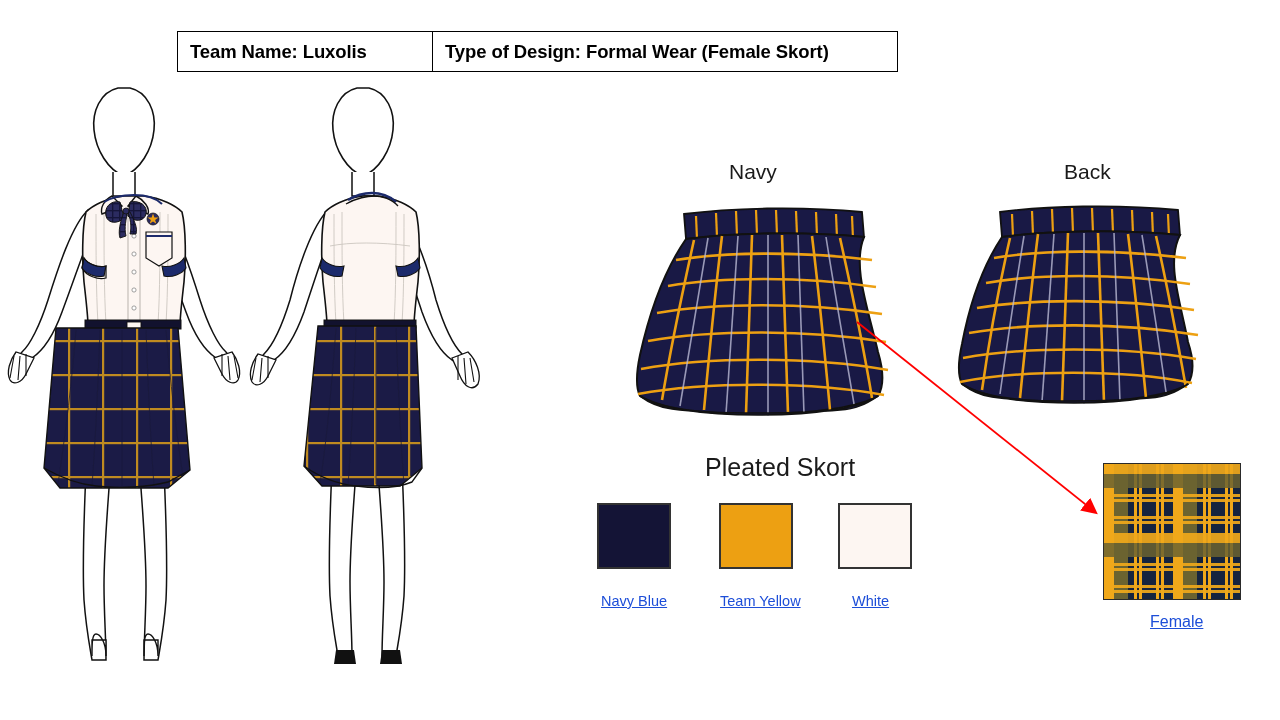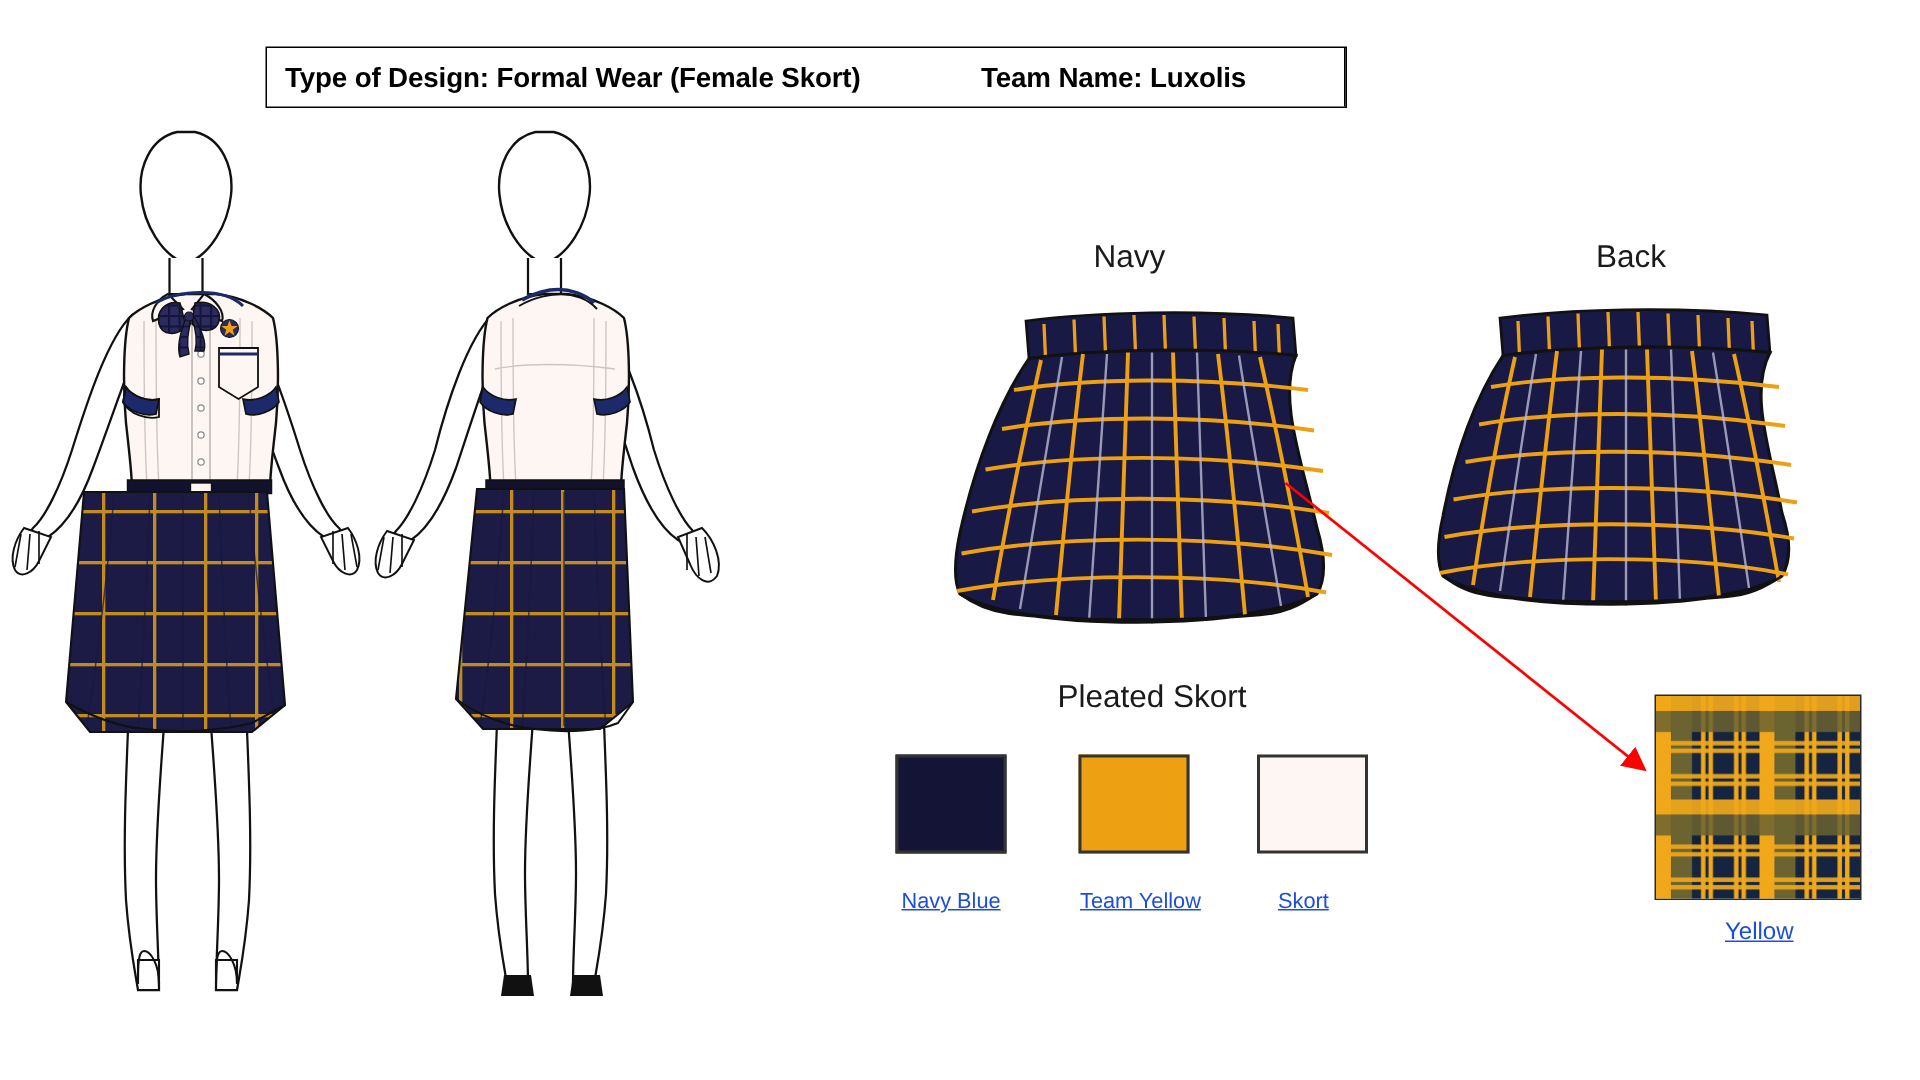"Type of Design: Formal Wear" div.hdr-cell { order: before "Team Name: Luxolis" -> after "Team Name: Luxolis" }
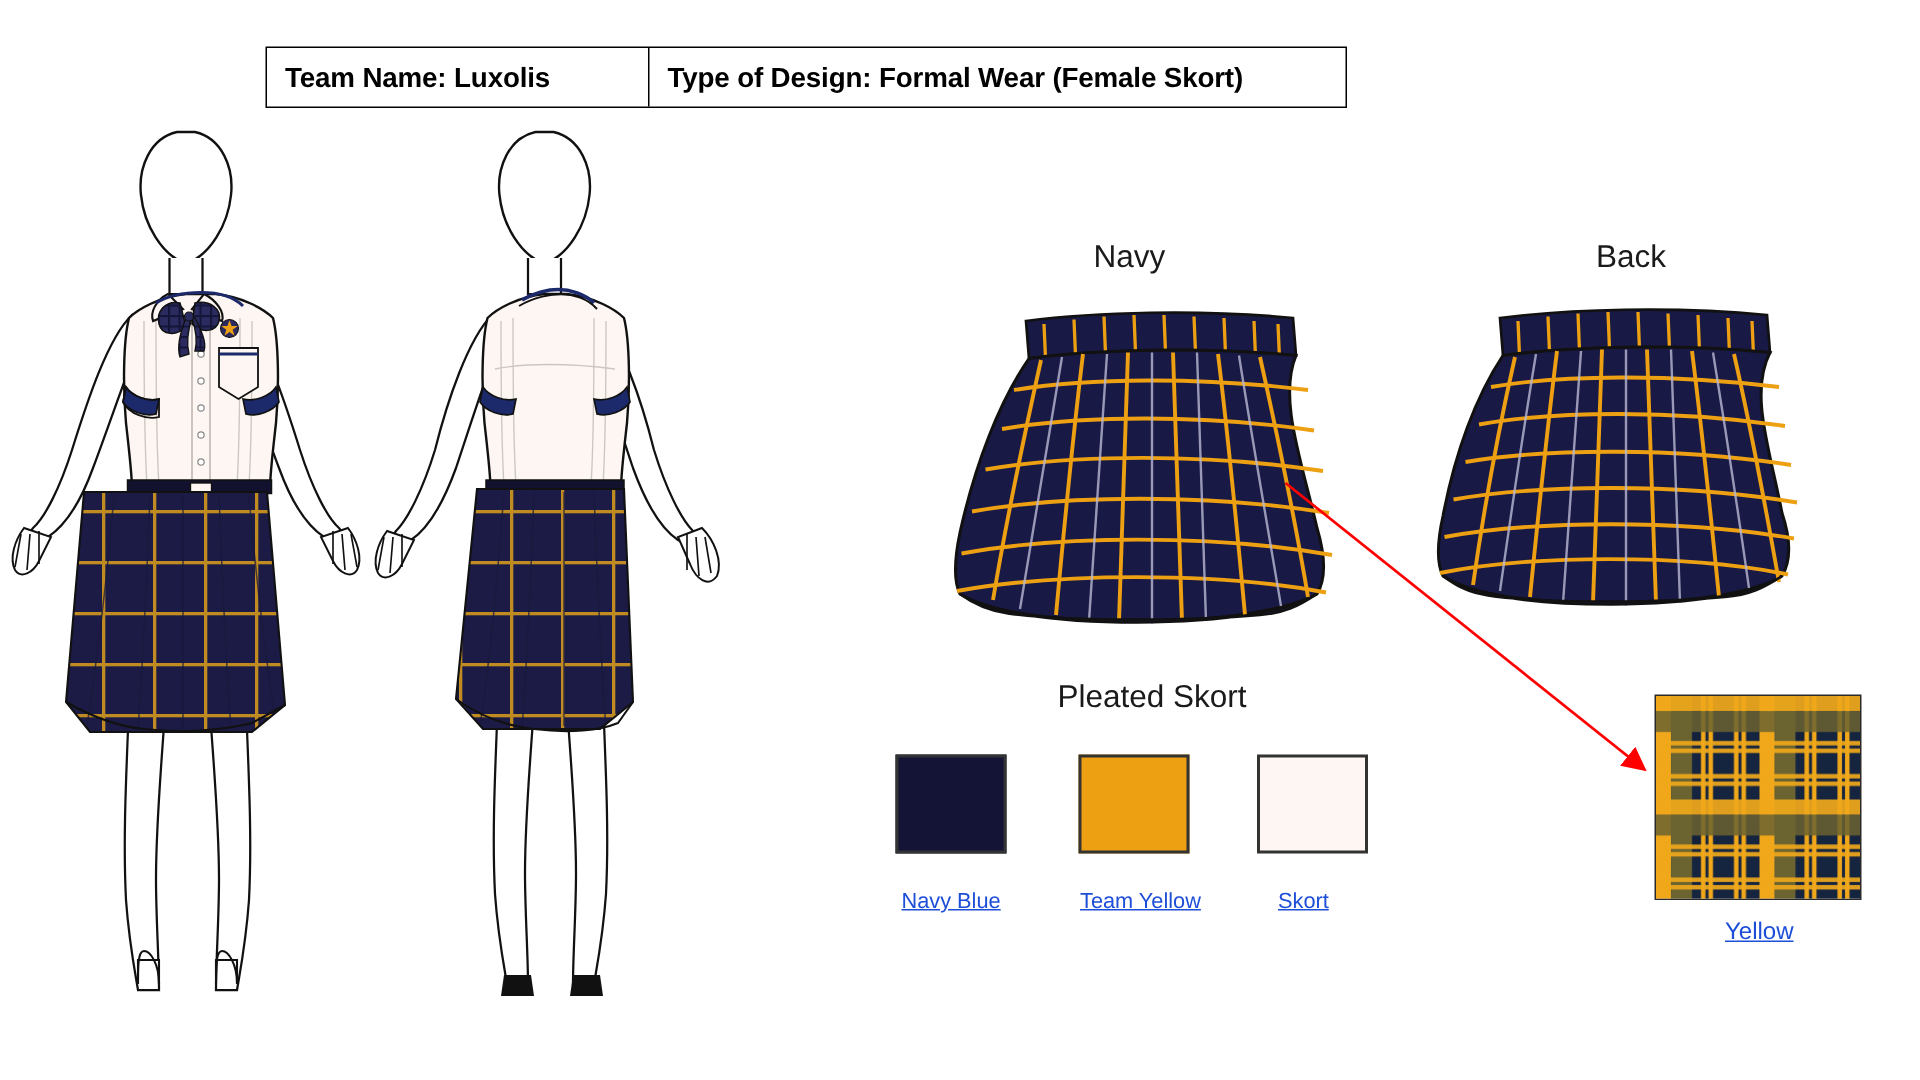"Pleated Skort" .lbl-pleated { font-size: 21px -> 25px }
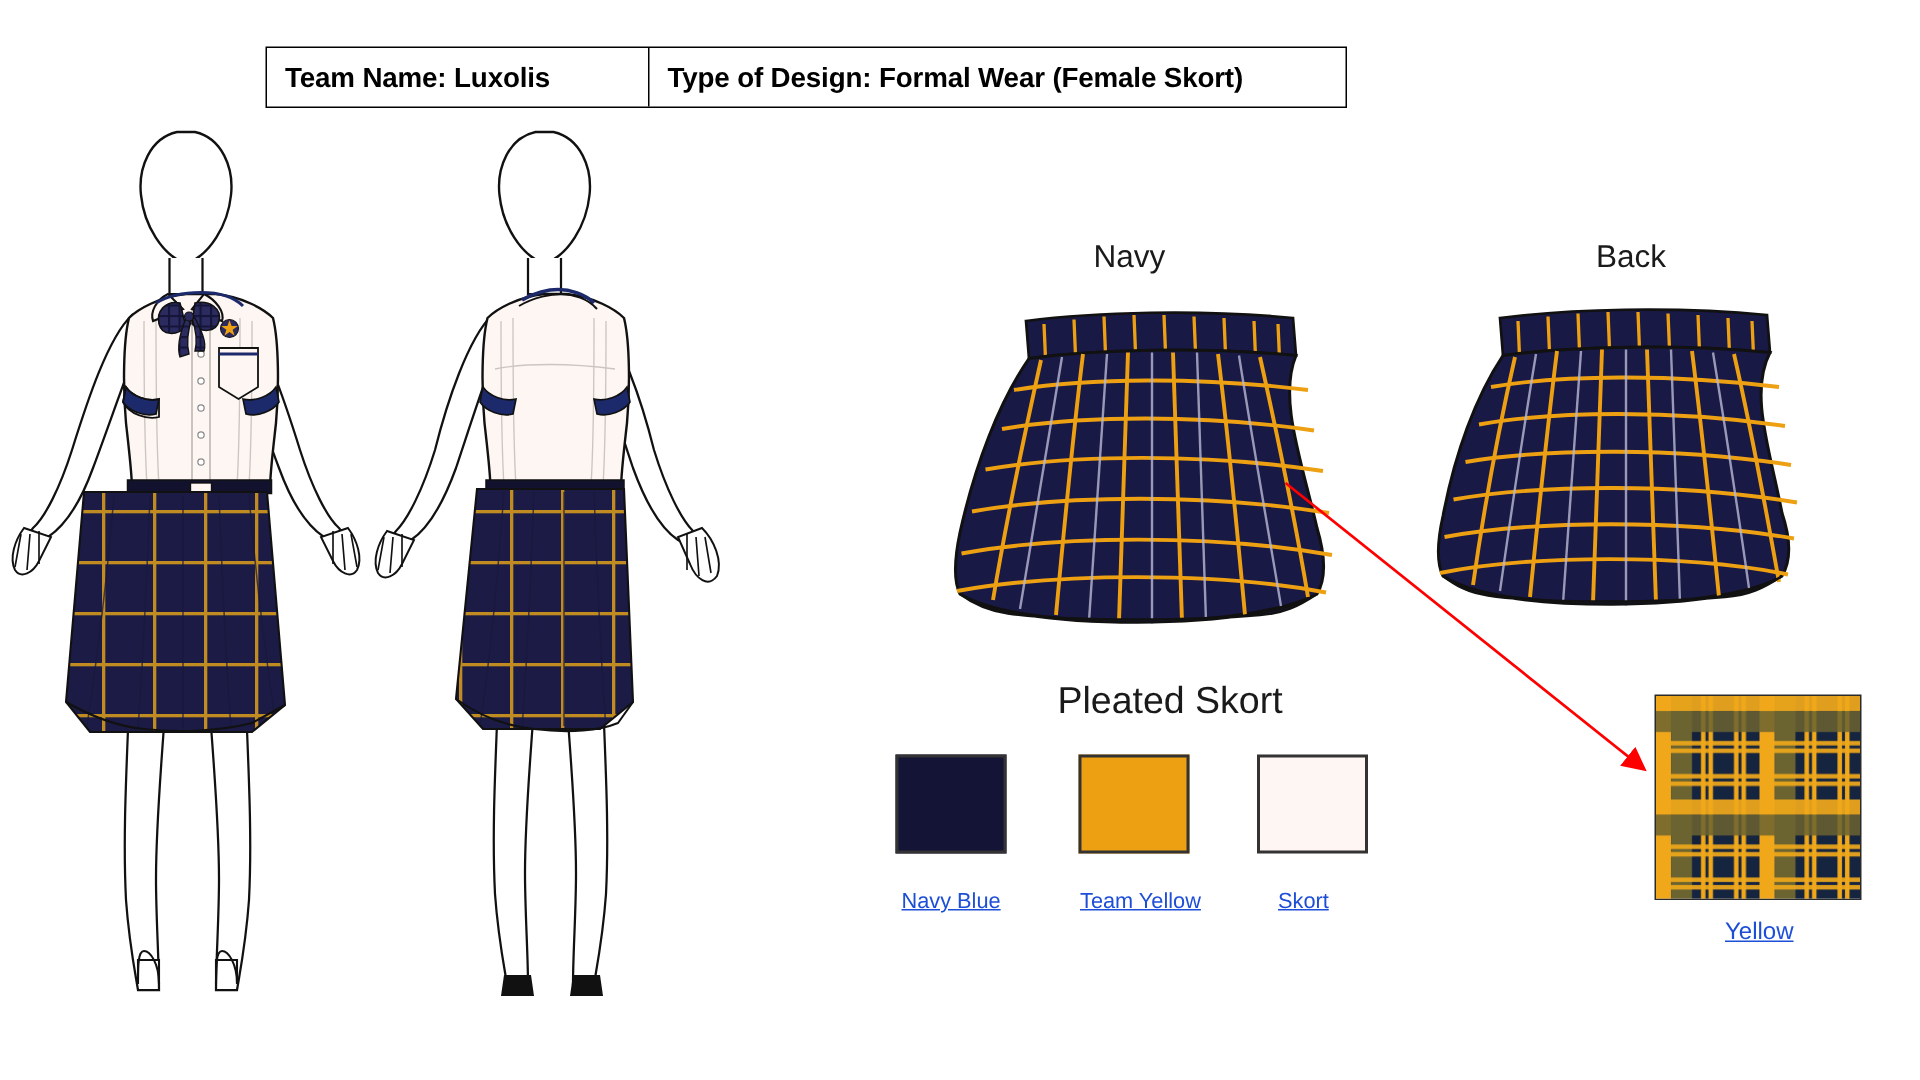"Skort" div.swatch-lbl { text: Skort -> White }
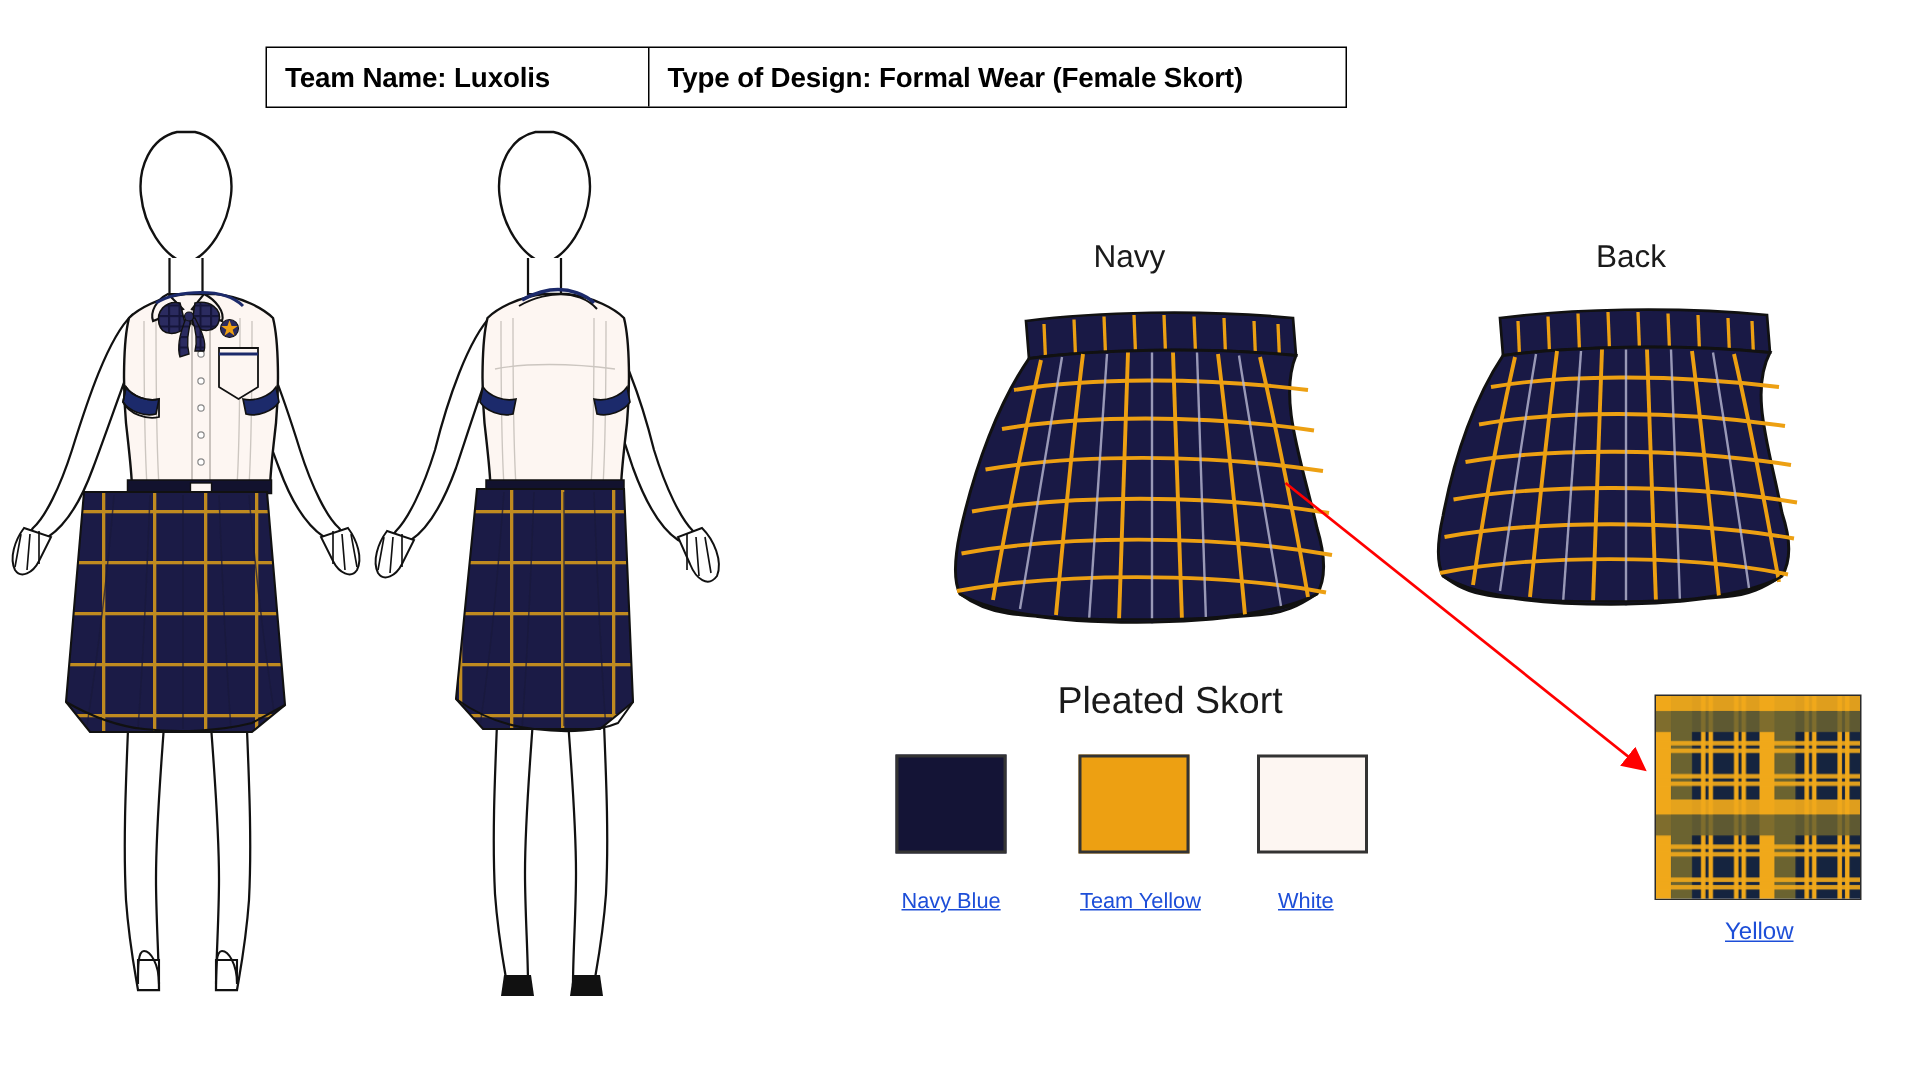"Yellow" div.swatch-lbl { text: Yellow -> Female }
